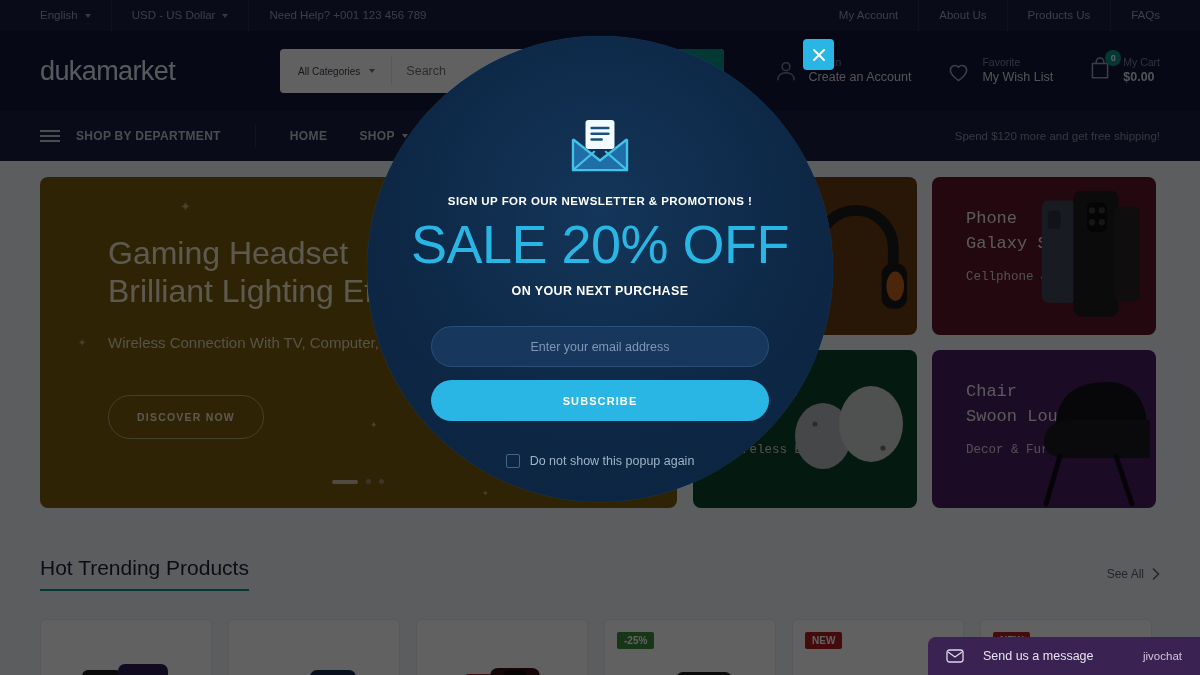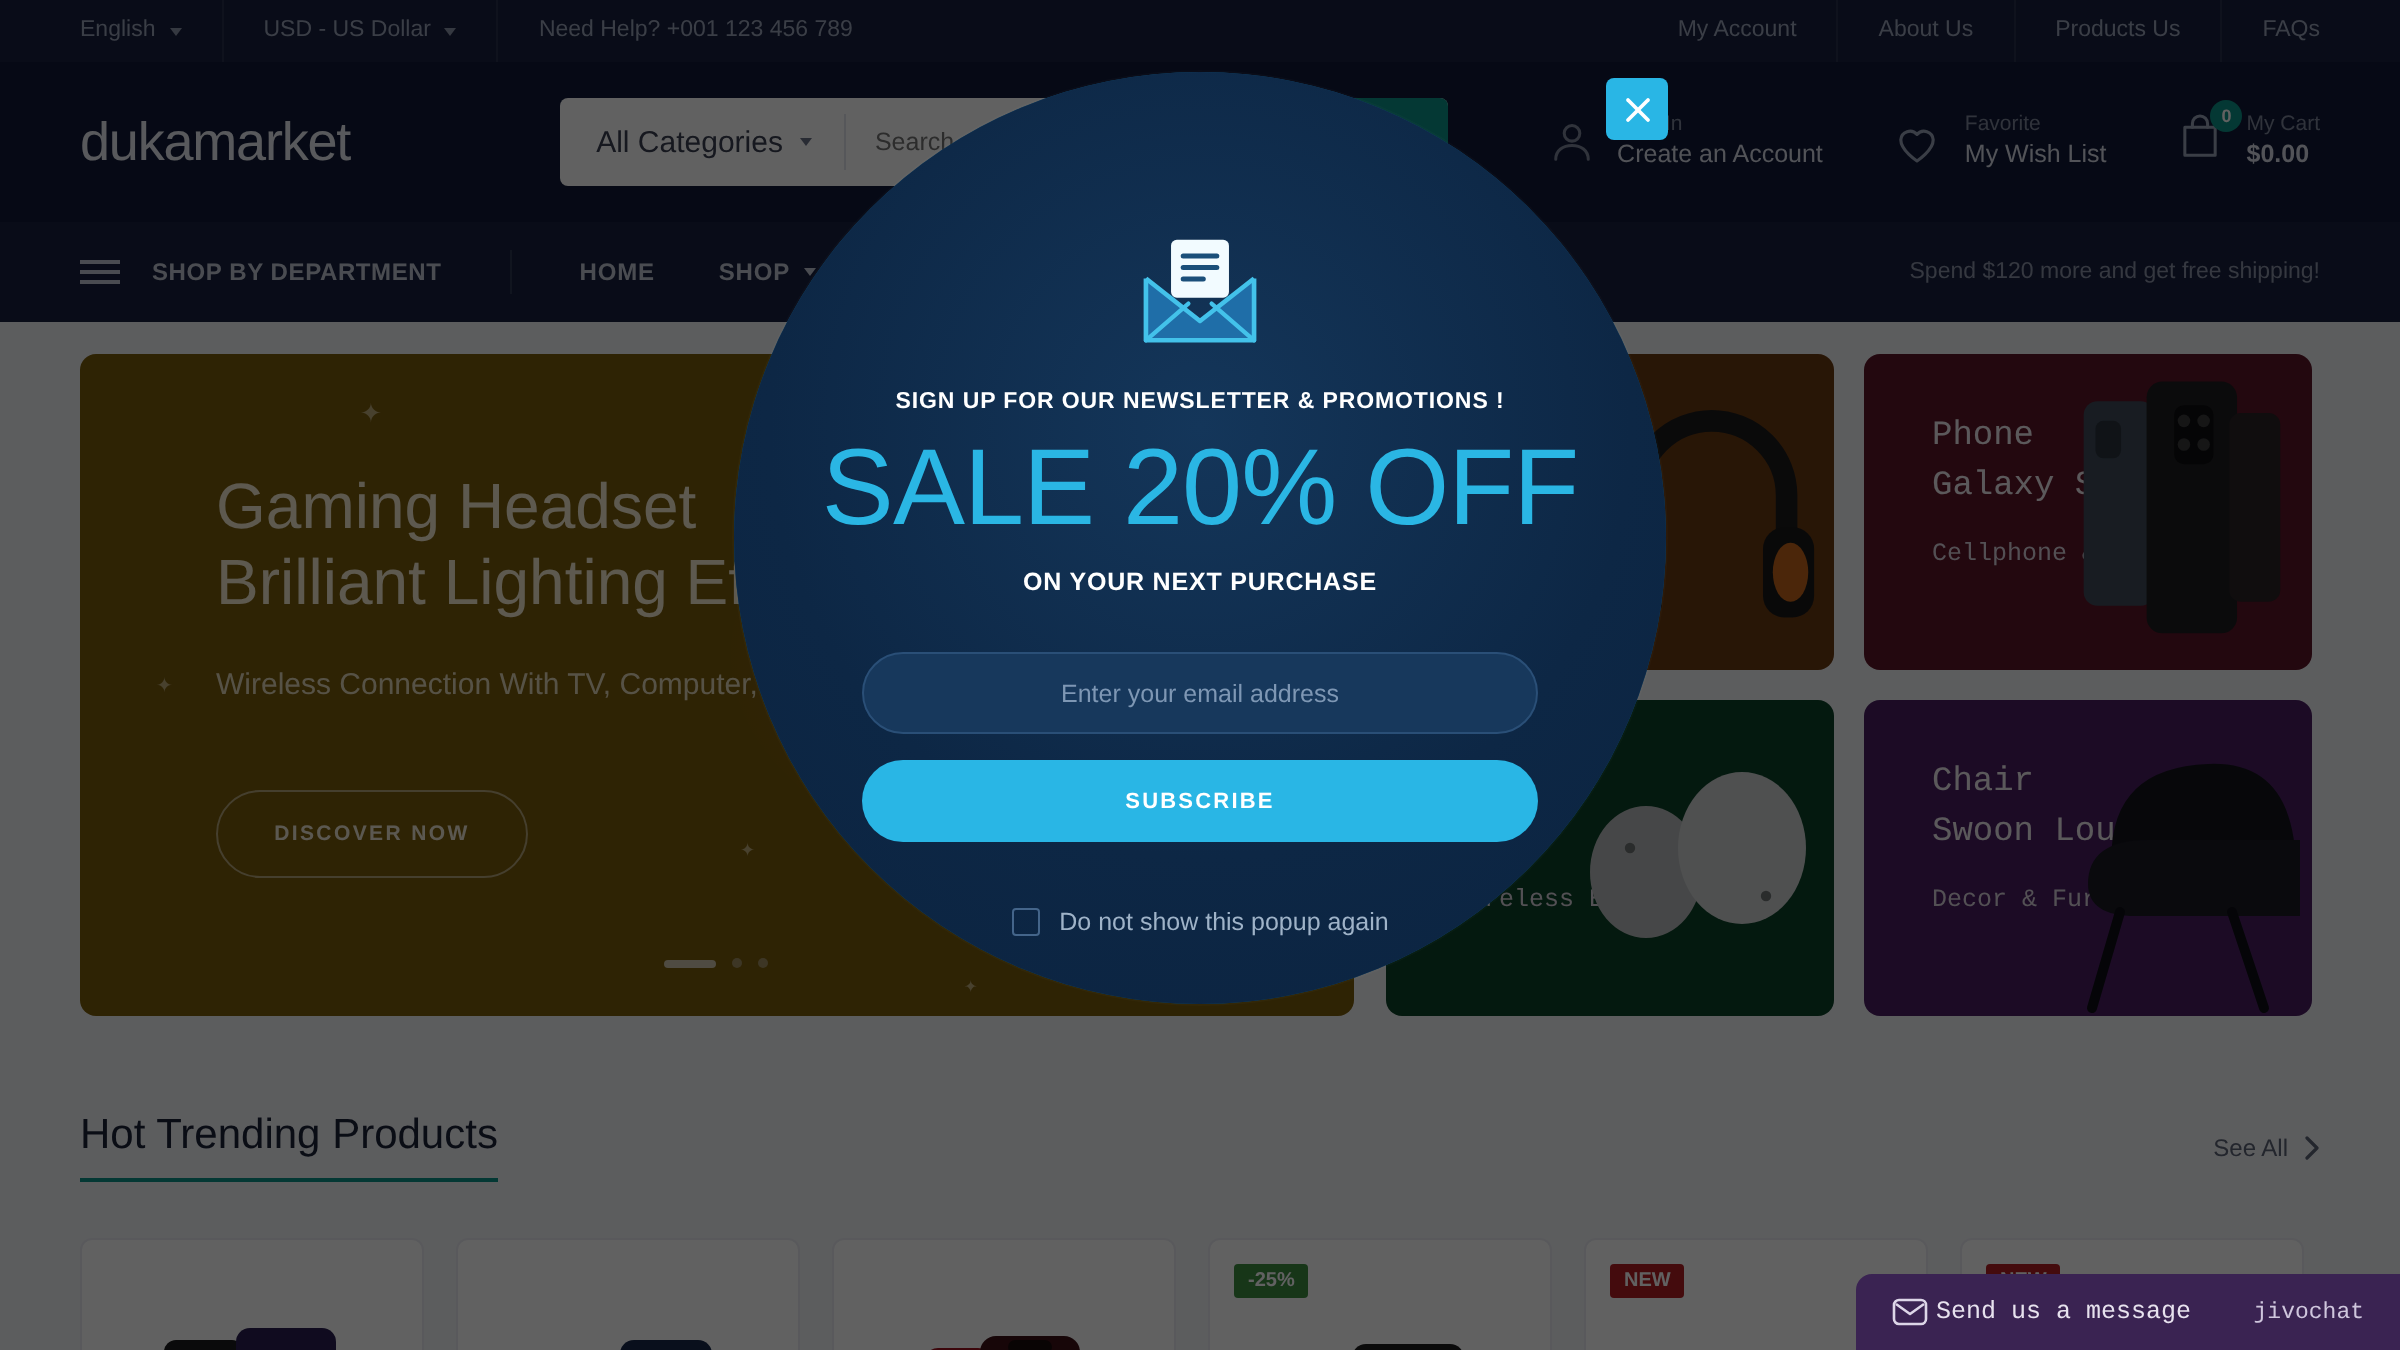"All Categories" .cat-select { font-size: 15px -> 10px }
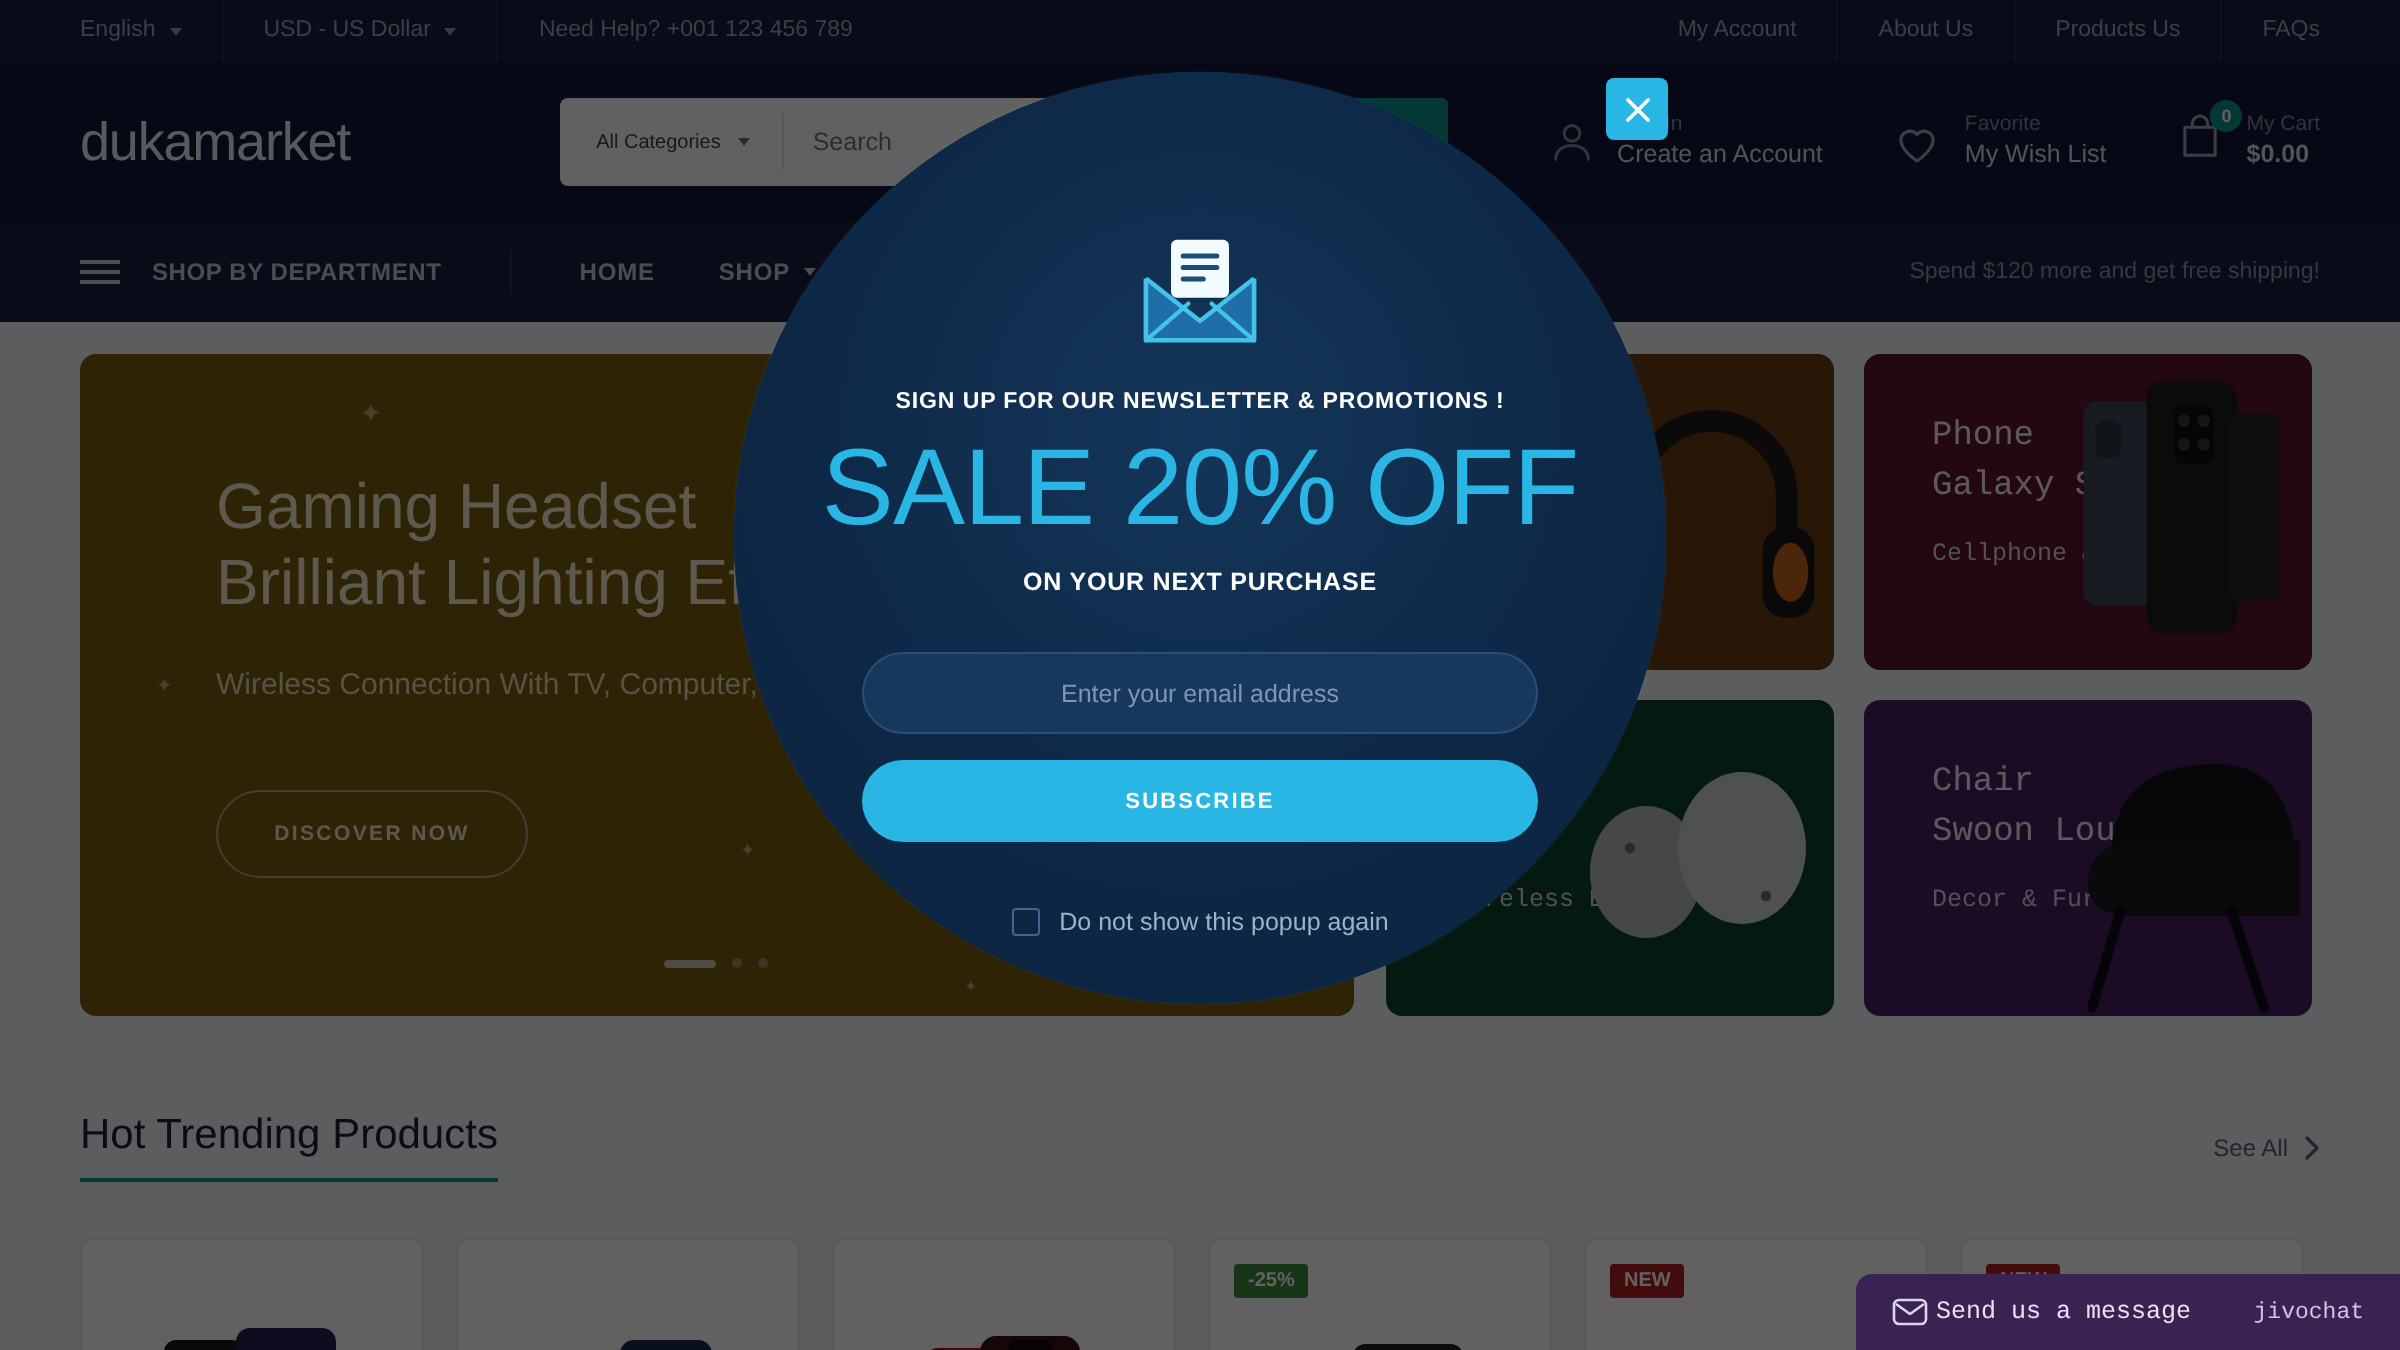"Send us a message" .chat { font-family: Liberation Mono, monospace -> none; gap: 4px -> 19px }
